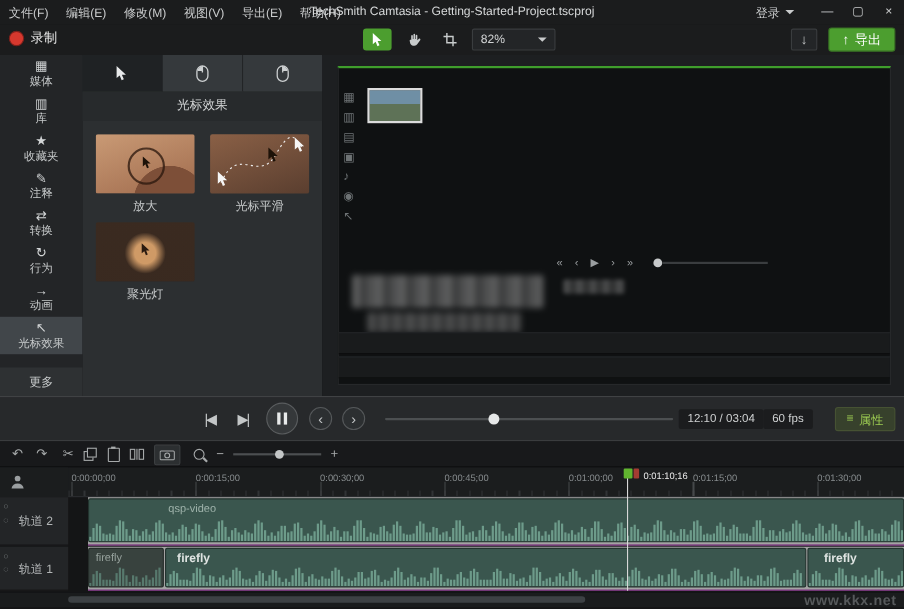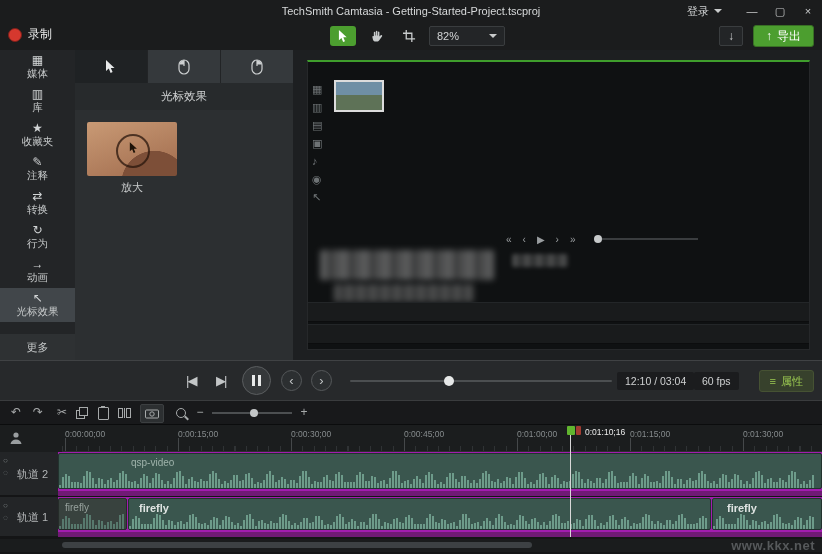"文件(F)" div.menus { html: none -> <div> <span>文件(F)</span> <span>编辑(E)</span> <span>修改(M)</span> <span>视图(V)</span> <span>导出(E)</span> <span>帮助(H)</span> </div> }
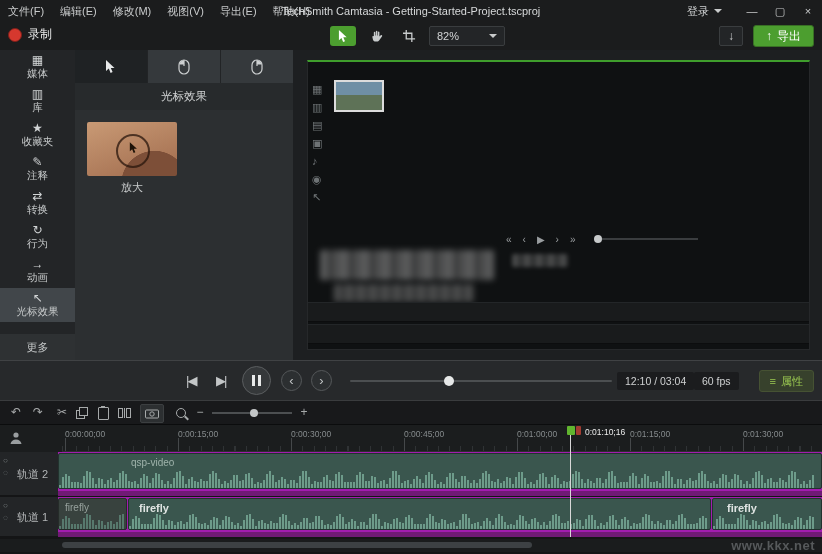"光标平滑" div.cell { html: none -> <div> <div> <svg> <path></path> <g> <use></use> </g> <g> <use></use> </g> <g> <use></use> </g> </svg> </div> <div>光标平滑</div> </div> }
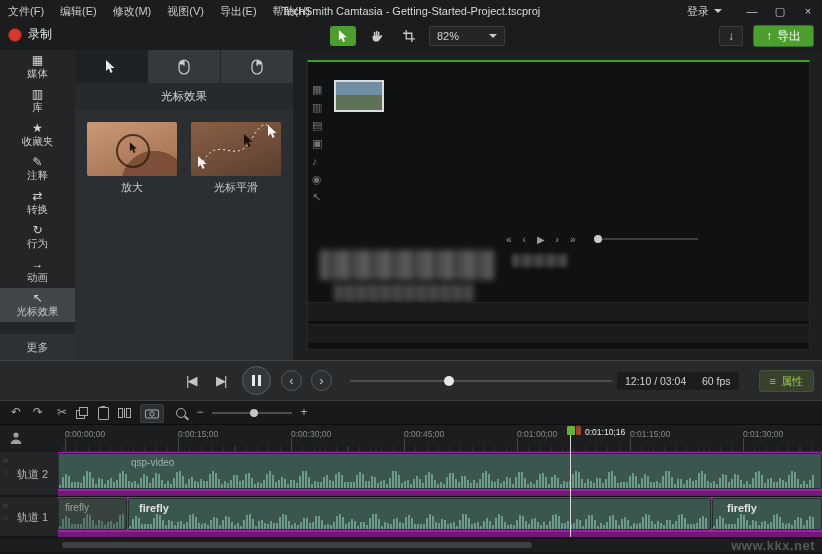"聚光灯" div.cell { html: none -> <div> <div> <svg> <use></use> </svg> </div> <div>聚光灯</div> </div> }
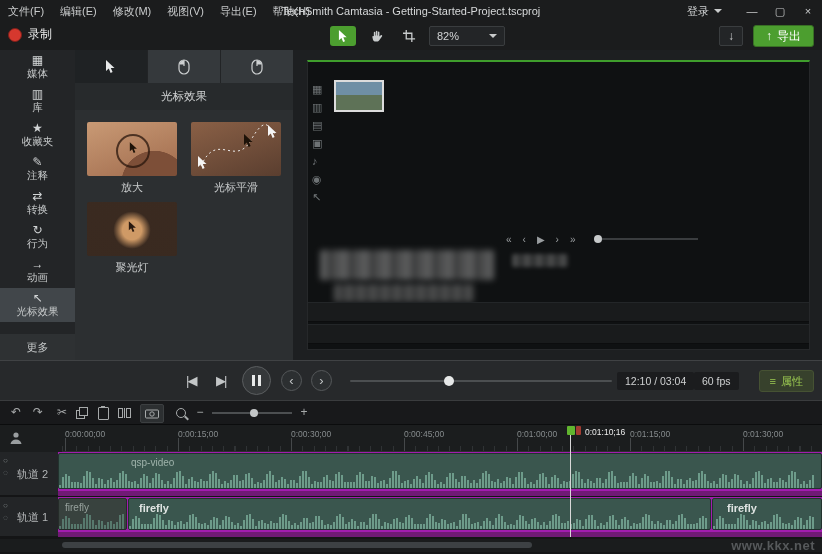"qsp-video" .tlane { background: #a21caf -> #a3a3a3; border-bottom: 5px solid #701a75 -> 1px solid #701a75; left: 58px -> 80px }
